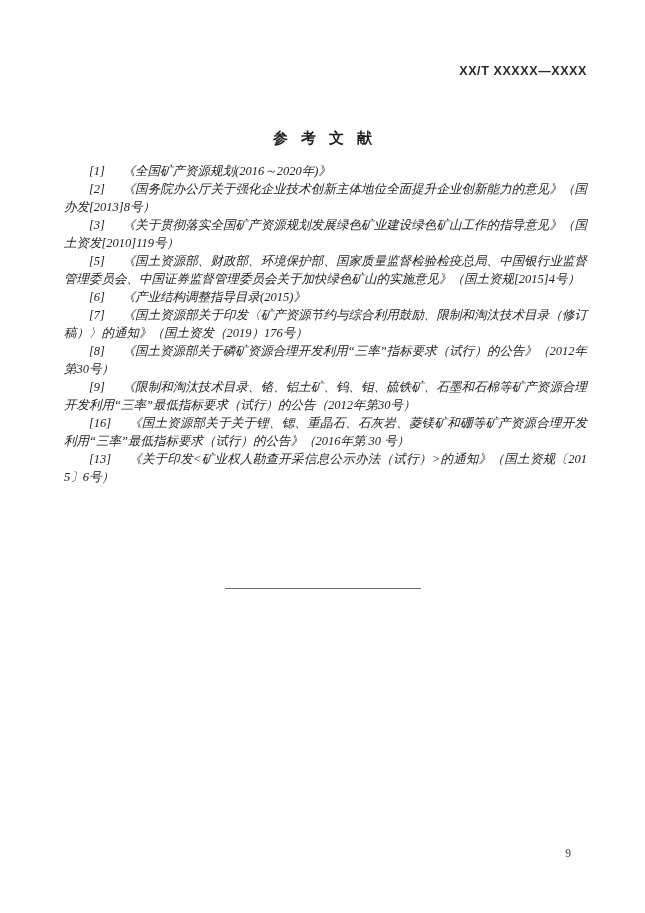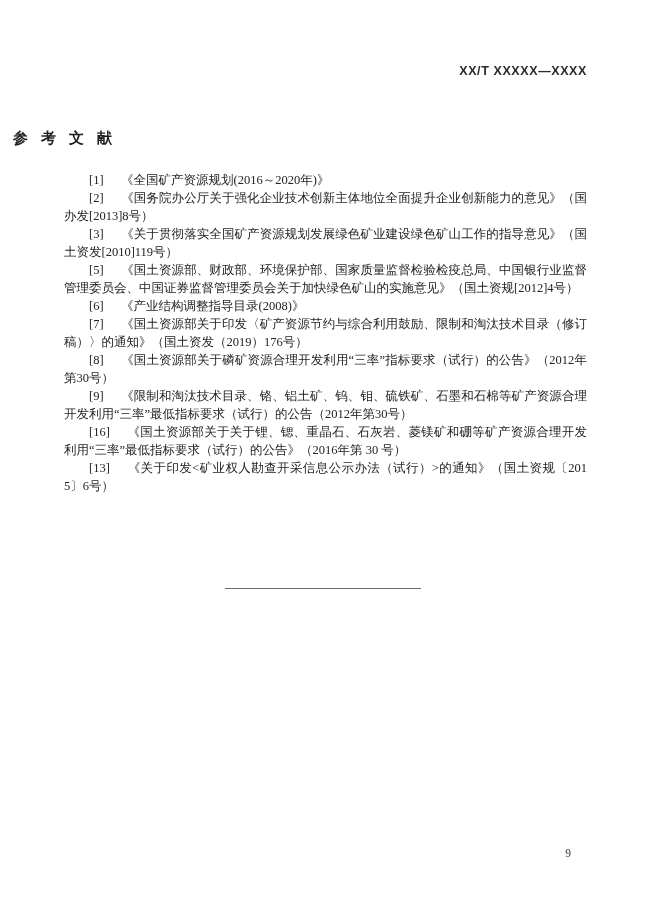"参考文献" .page-title { text-align: left -> center }
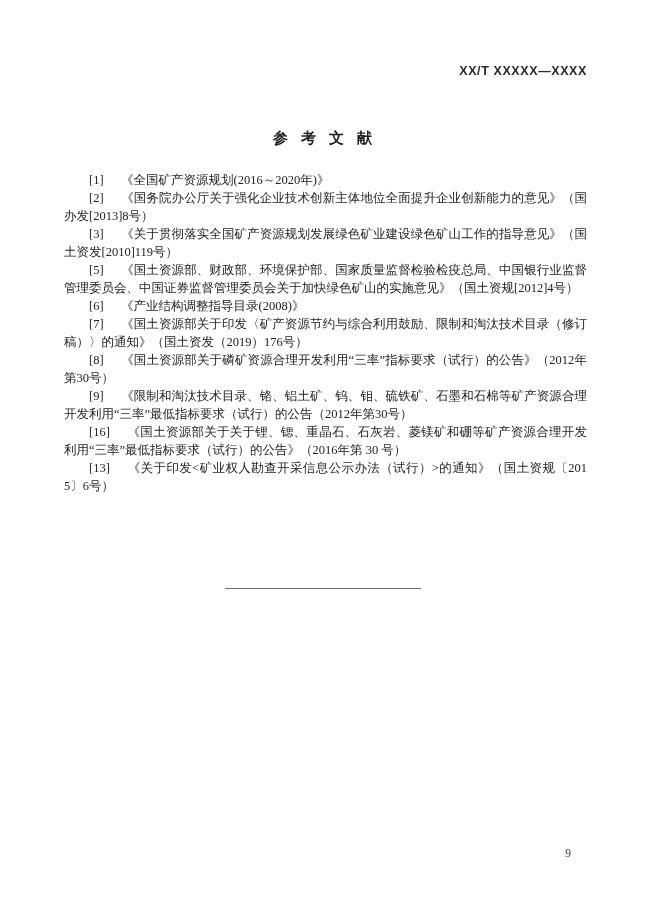"[1] 《全国矿产资源规划(2016～2020年)》" .refs { font-style: none -> italic; top: 171px -> 162px }
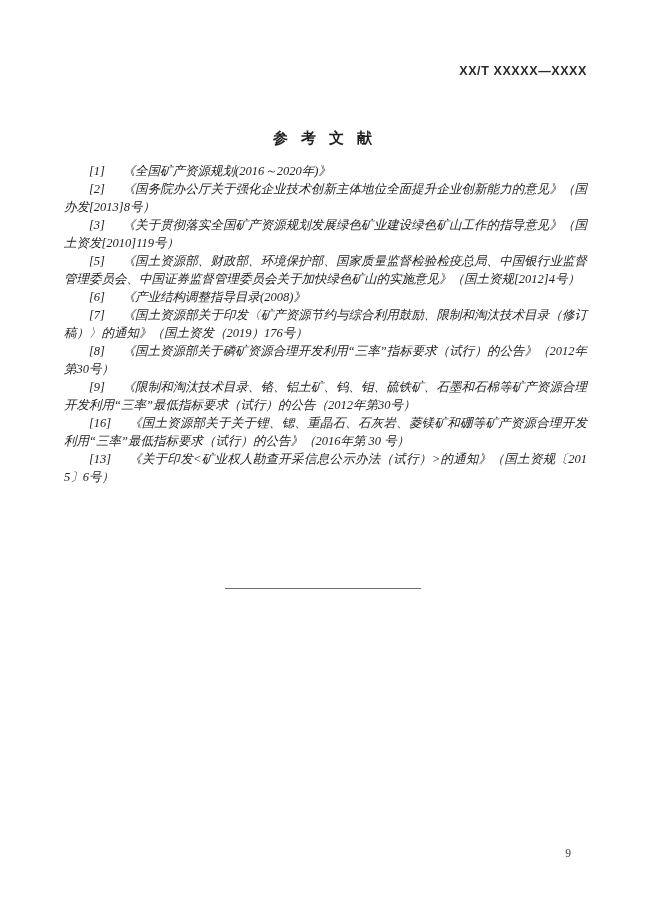"《国土资源部、财政部、环境保护部、国家质量监督检验检疫总局、中国银行业监督管理委" span.ref-text { text: 2012 -> 2015 }
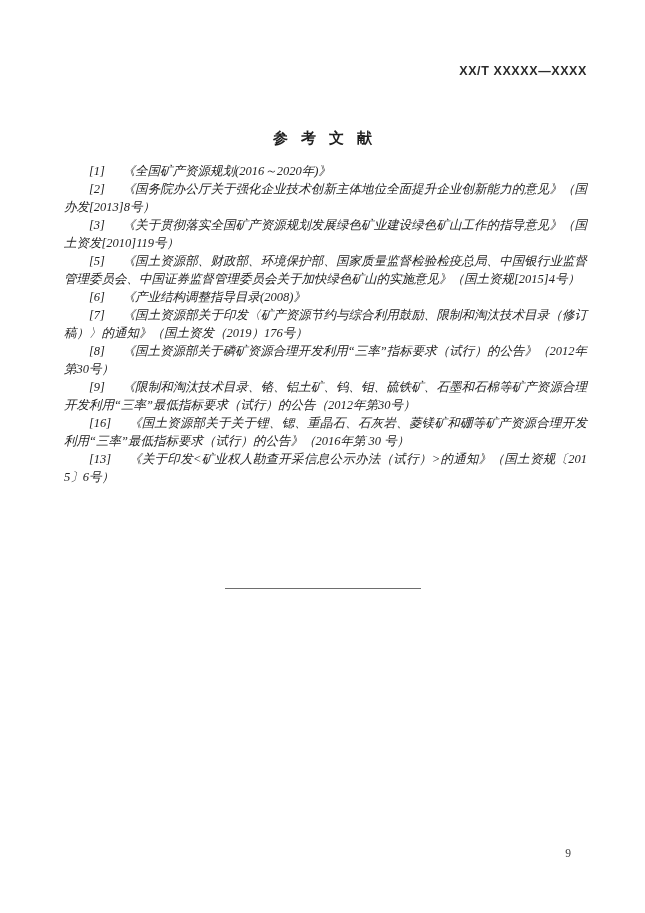"《产业结构调整指导目录(2008)》" span.ref-text { text: 2008 -> 2015 }
